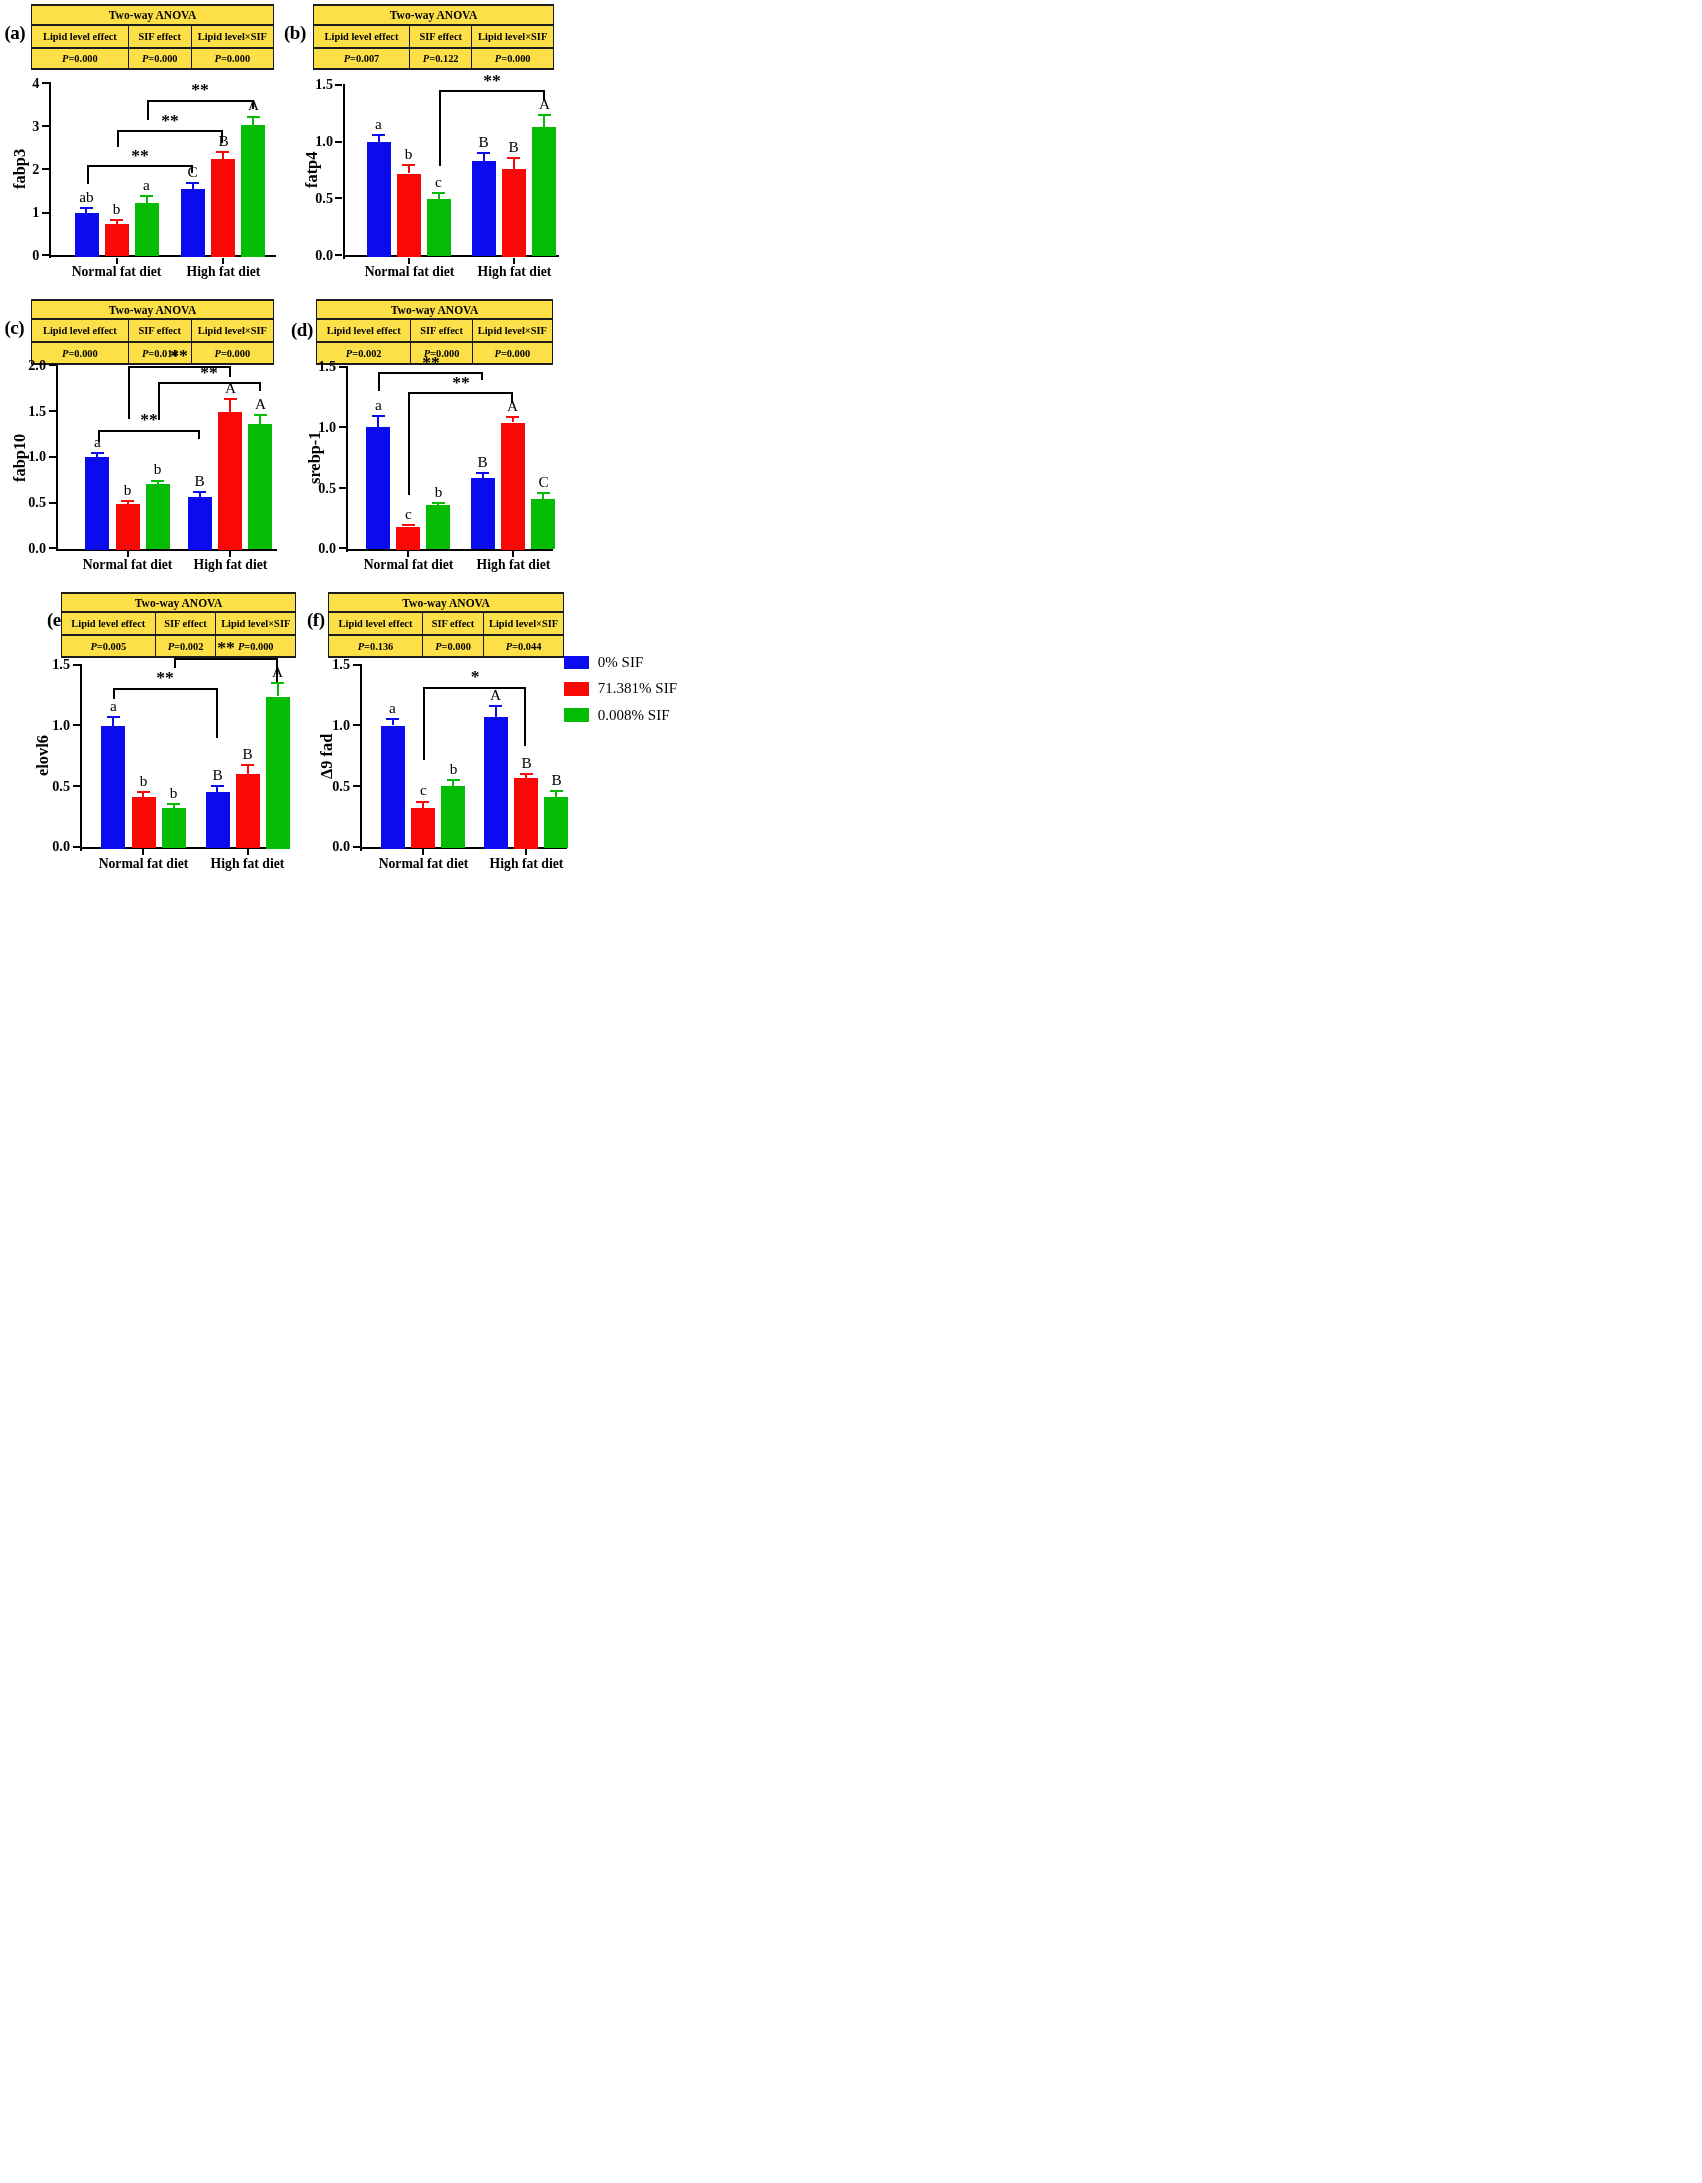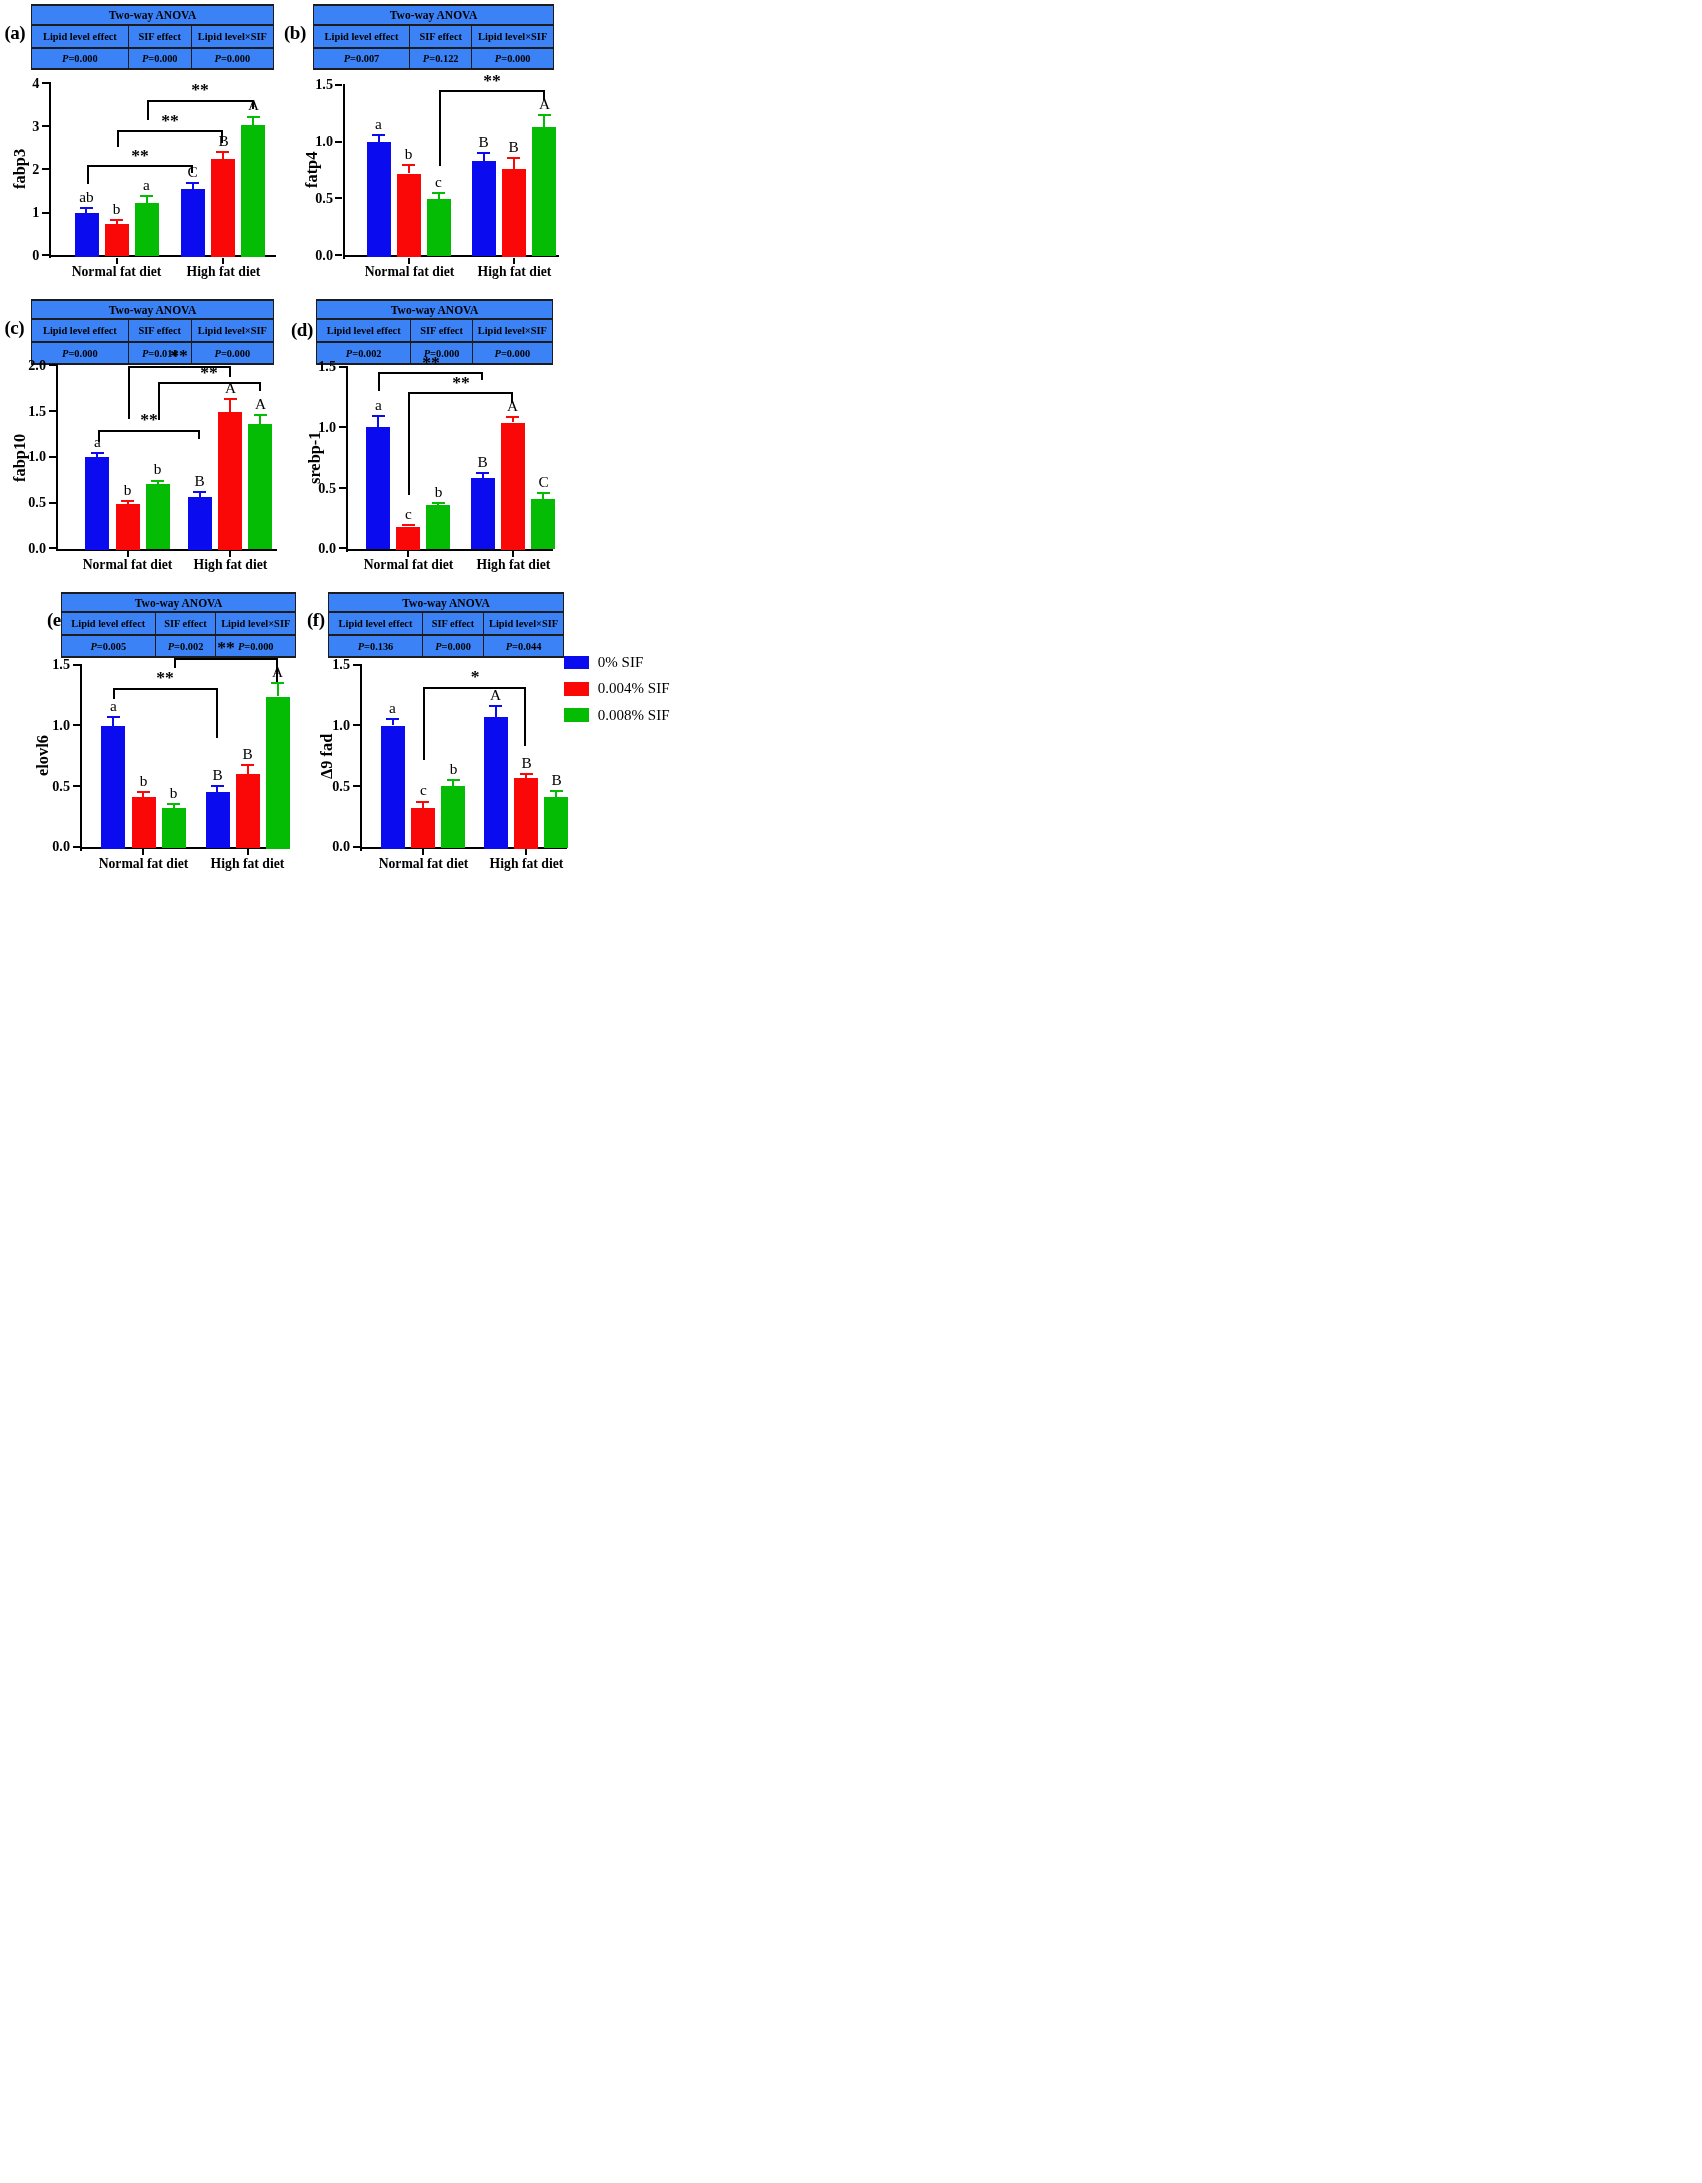"Two-way ANOVA" table.anova { background: #3b82f6 -> #fde047 }
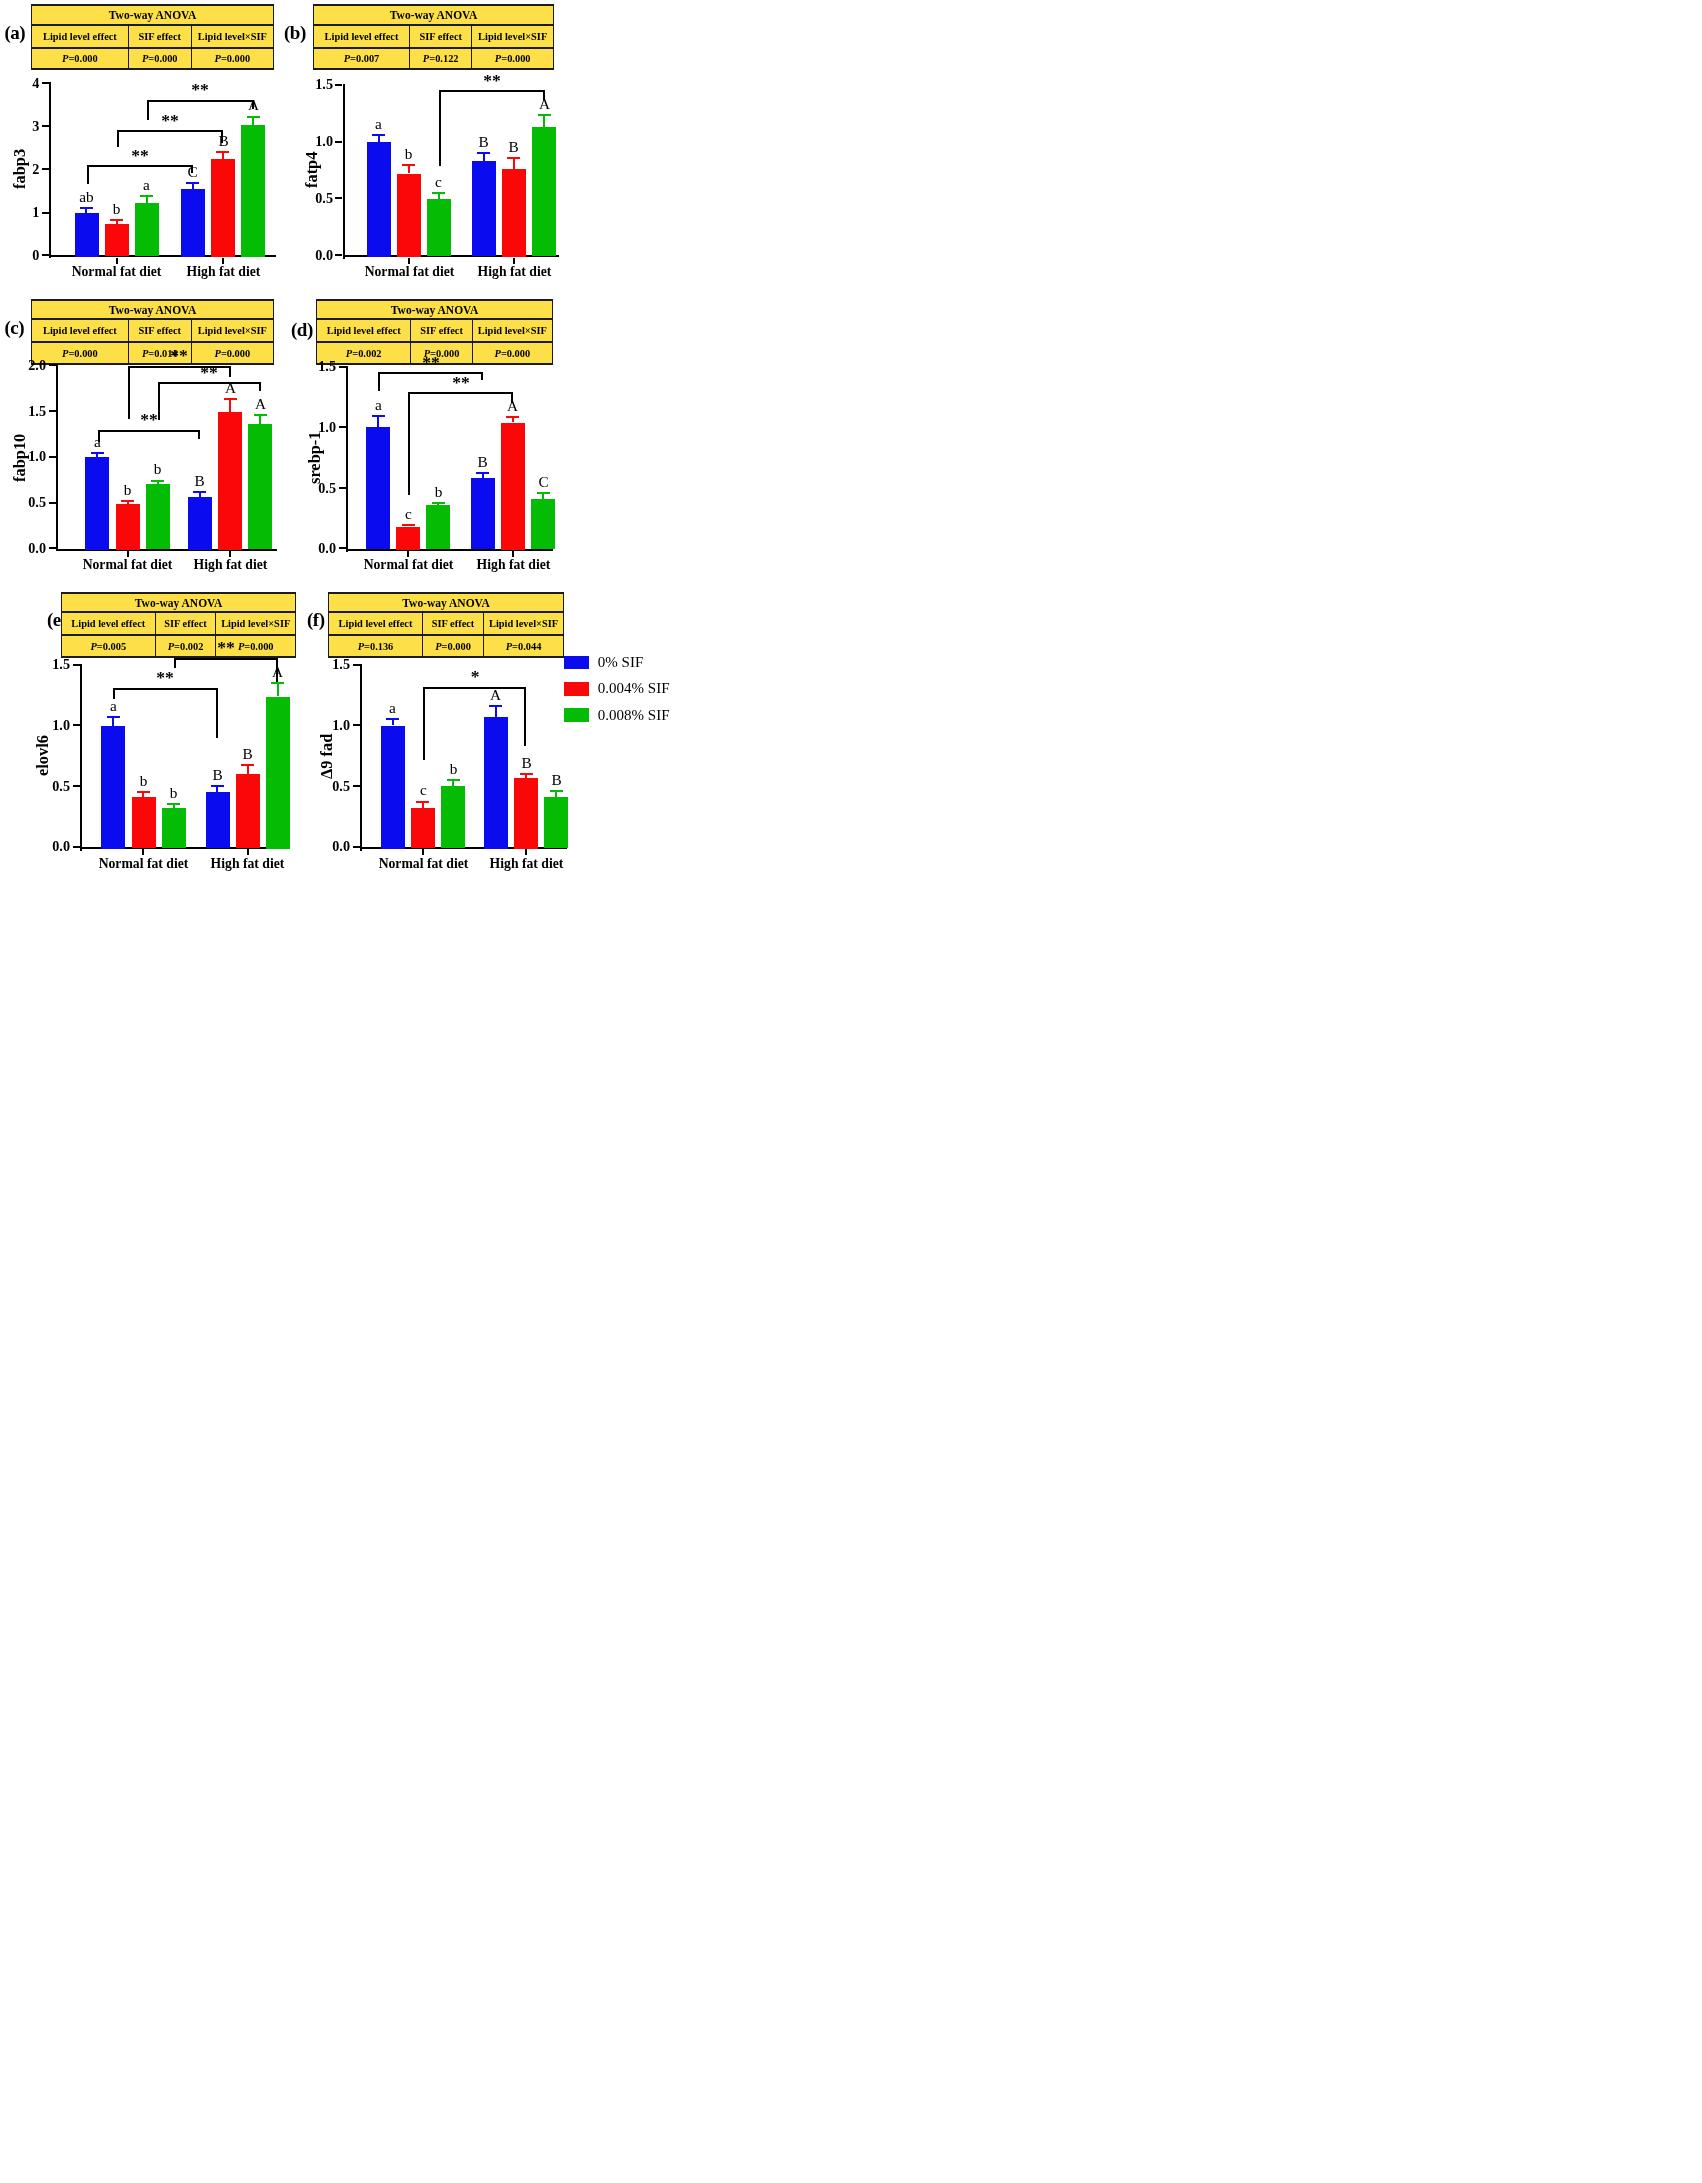"0.004% SIF" span.llabel { text: 0.004% -> 71.381% }
